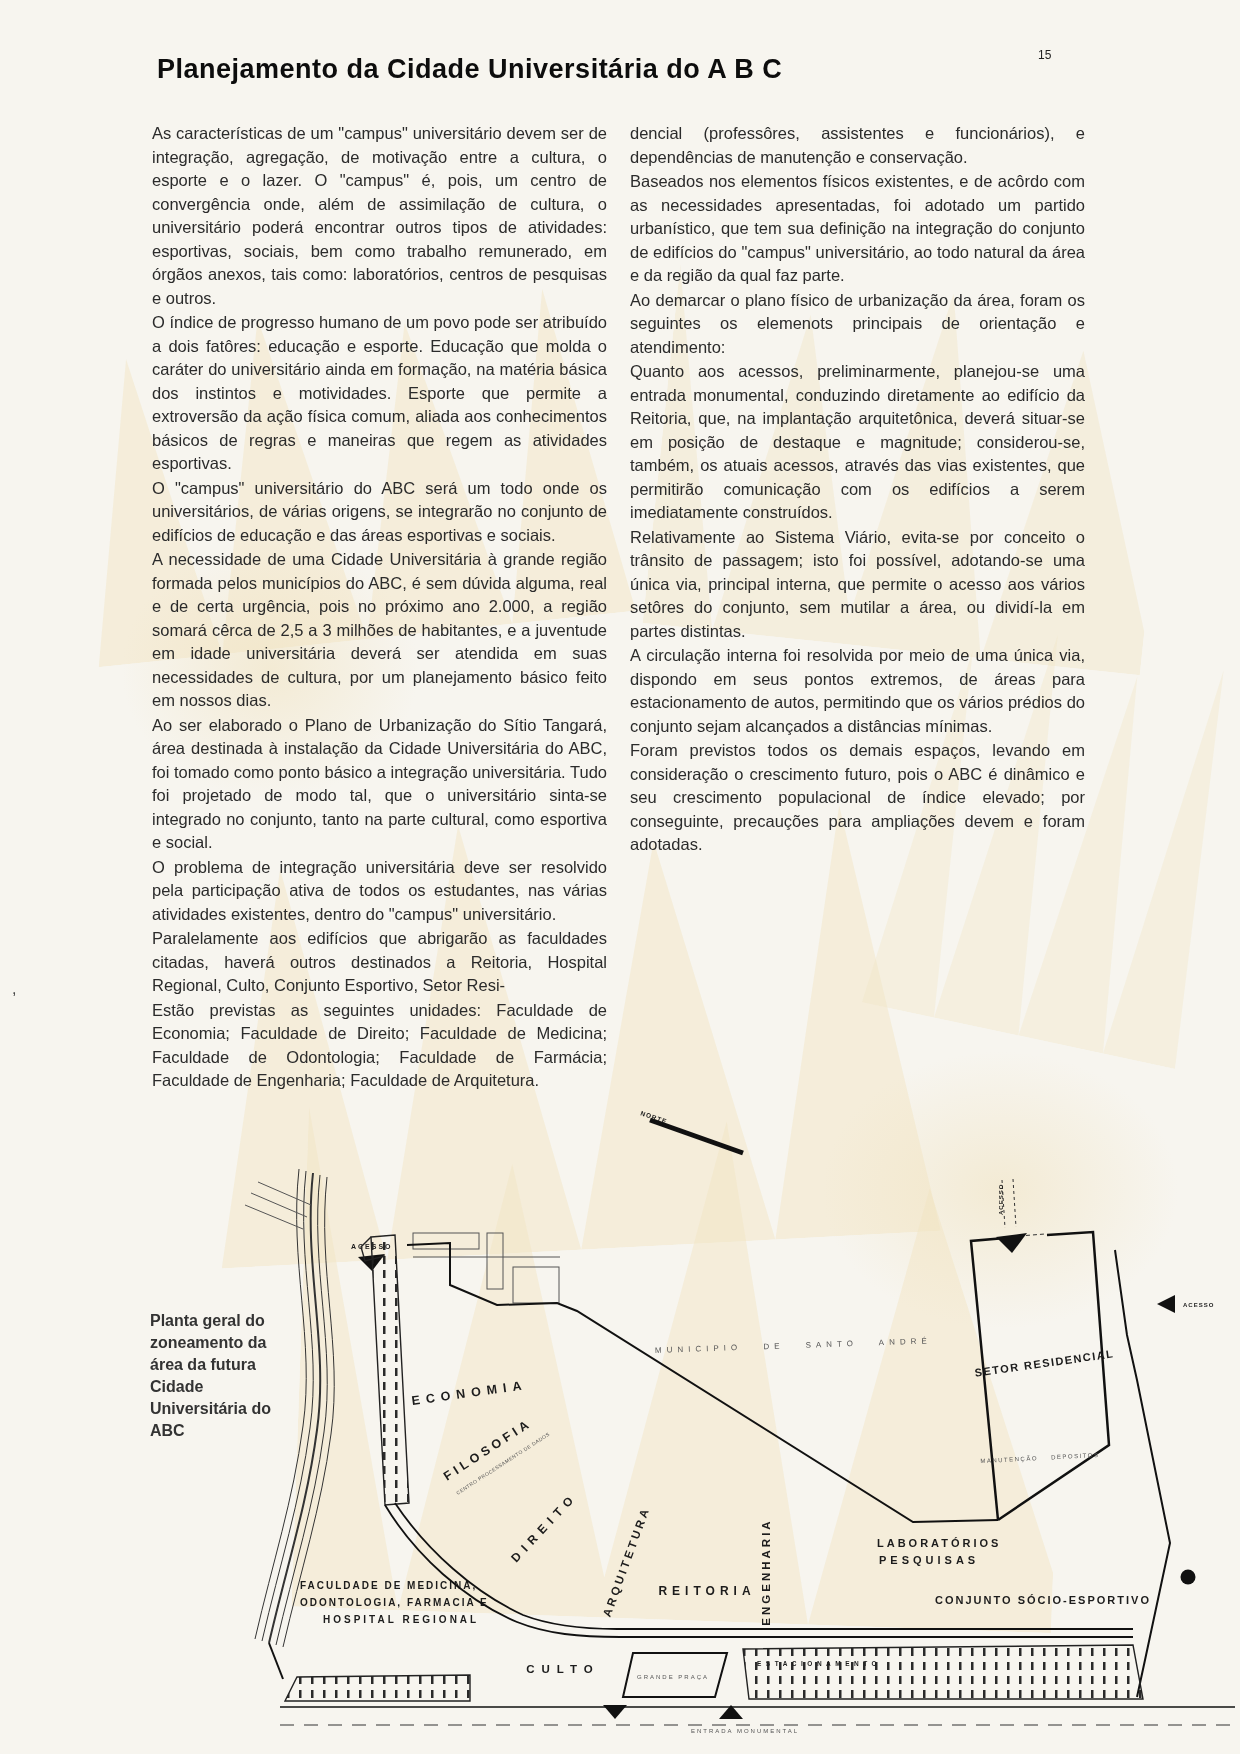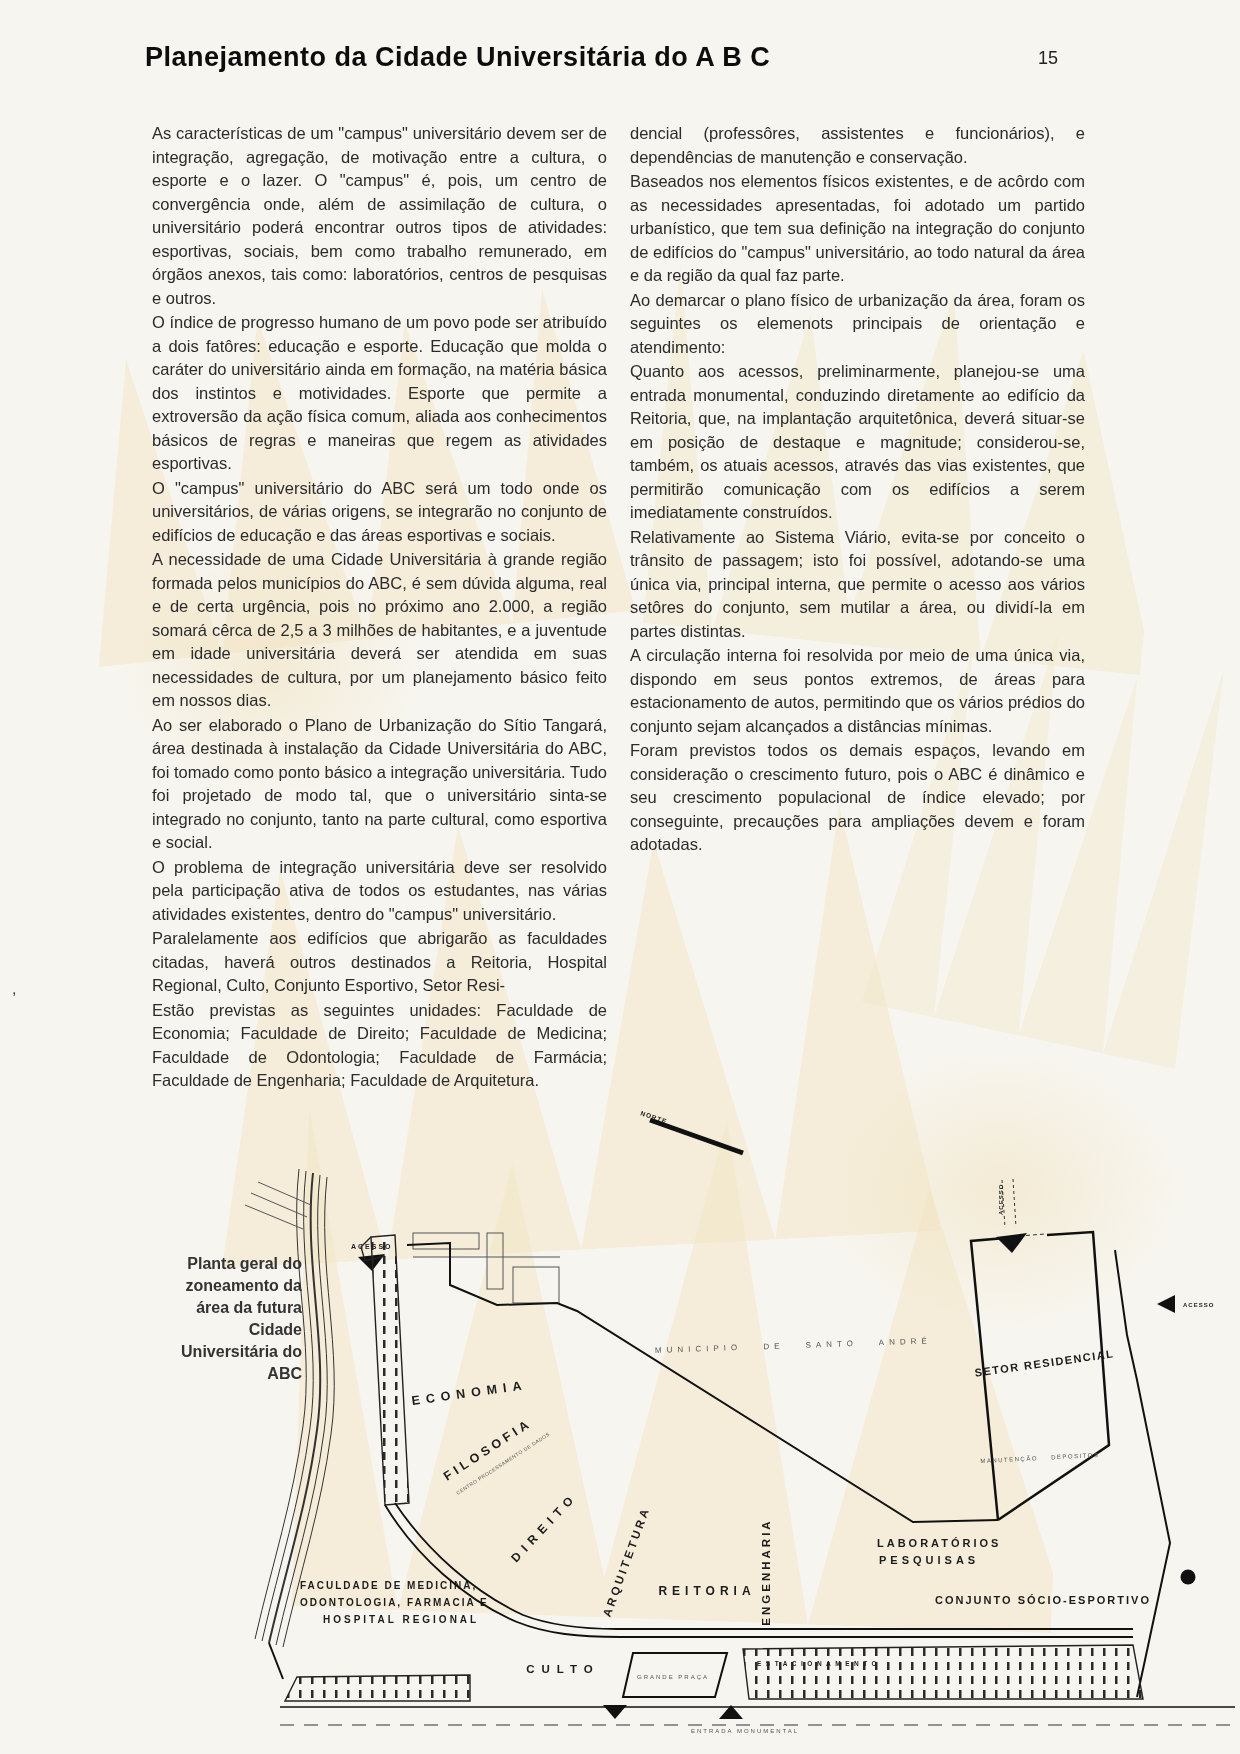"Planejamento da Cidade Universitária do" .page-title { margin: 0 -> 12px }
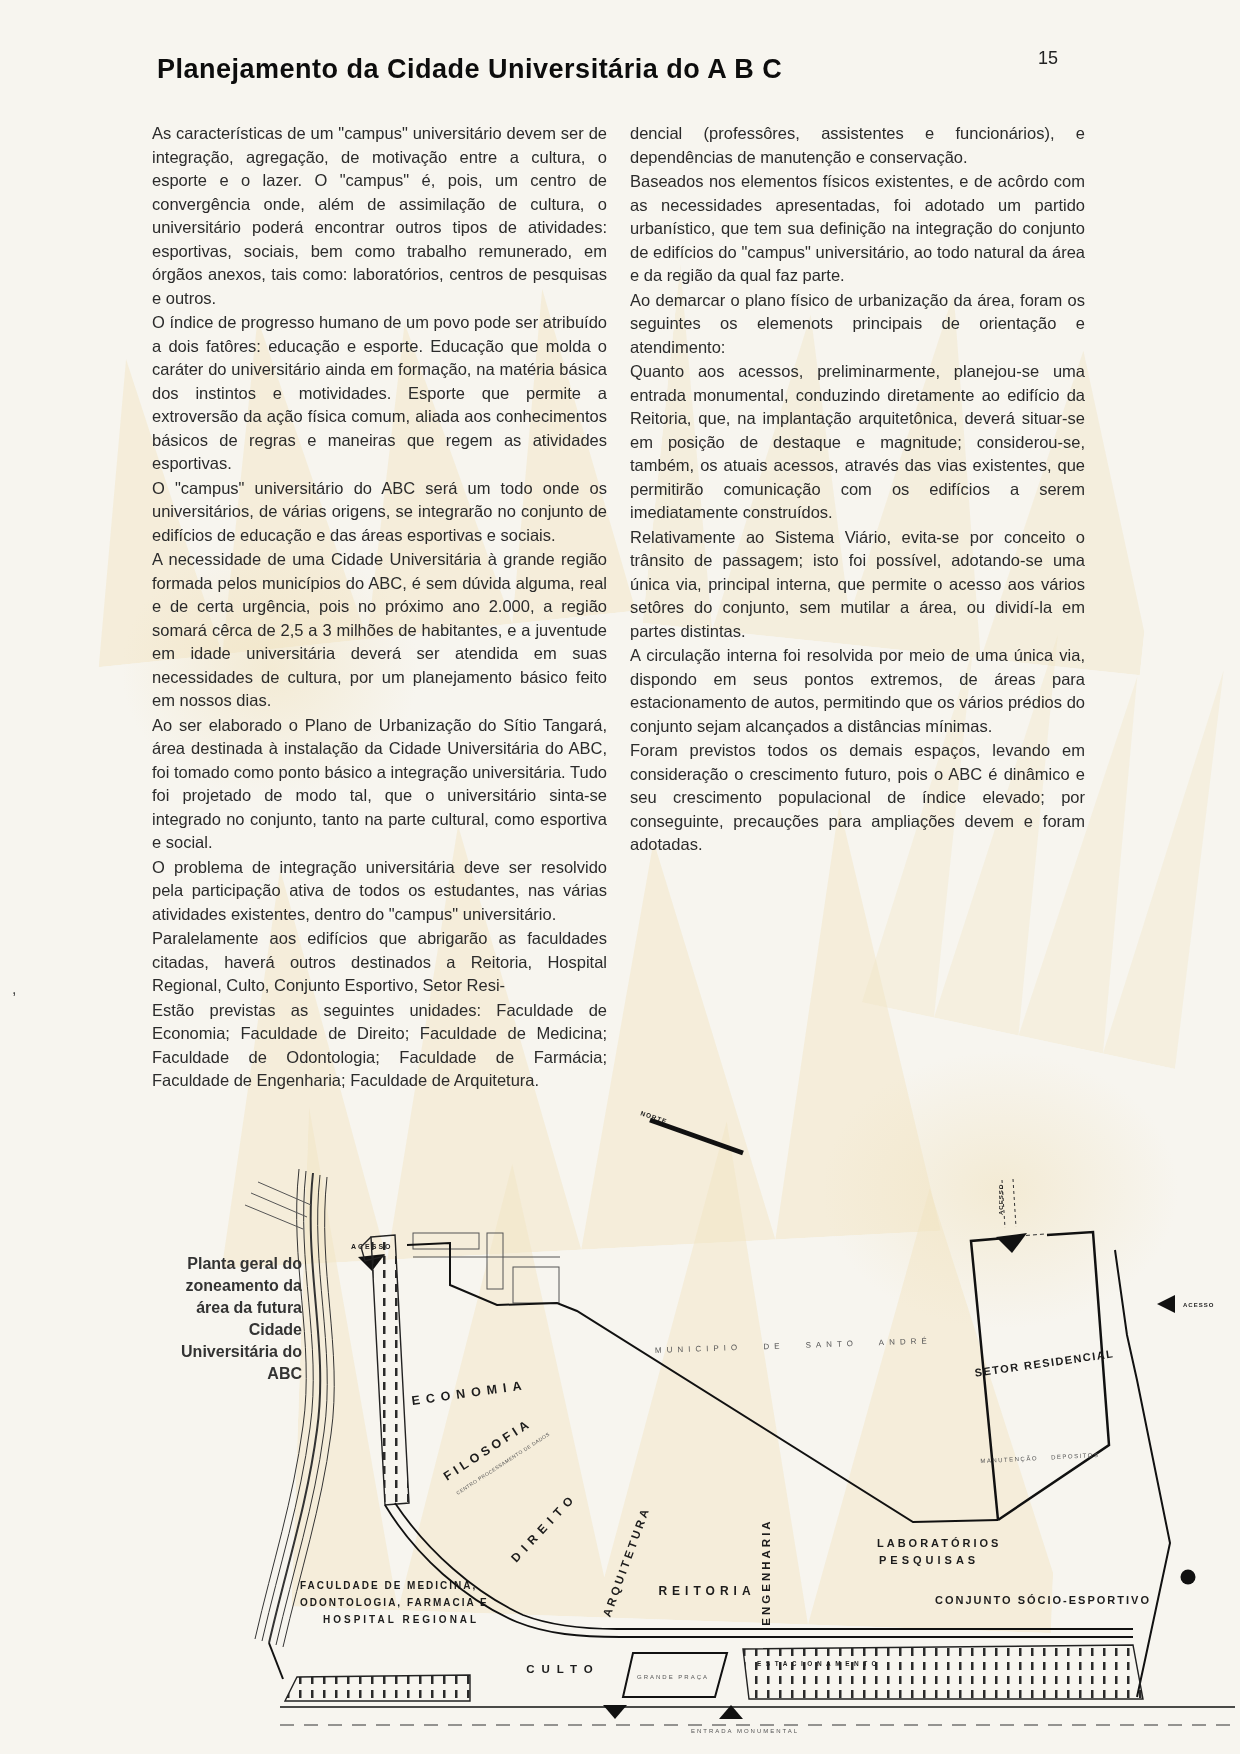"15" .pagenum { font-size: 18px -> 12px }
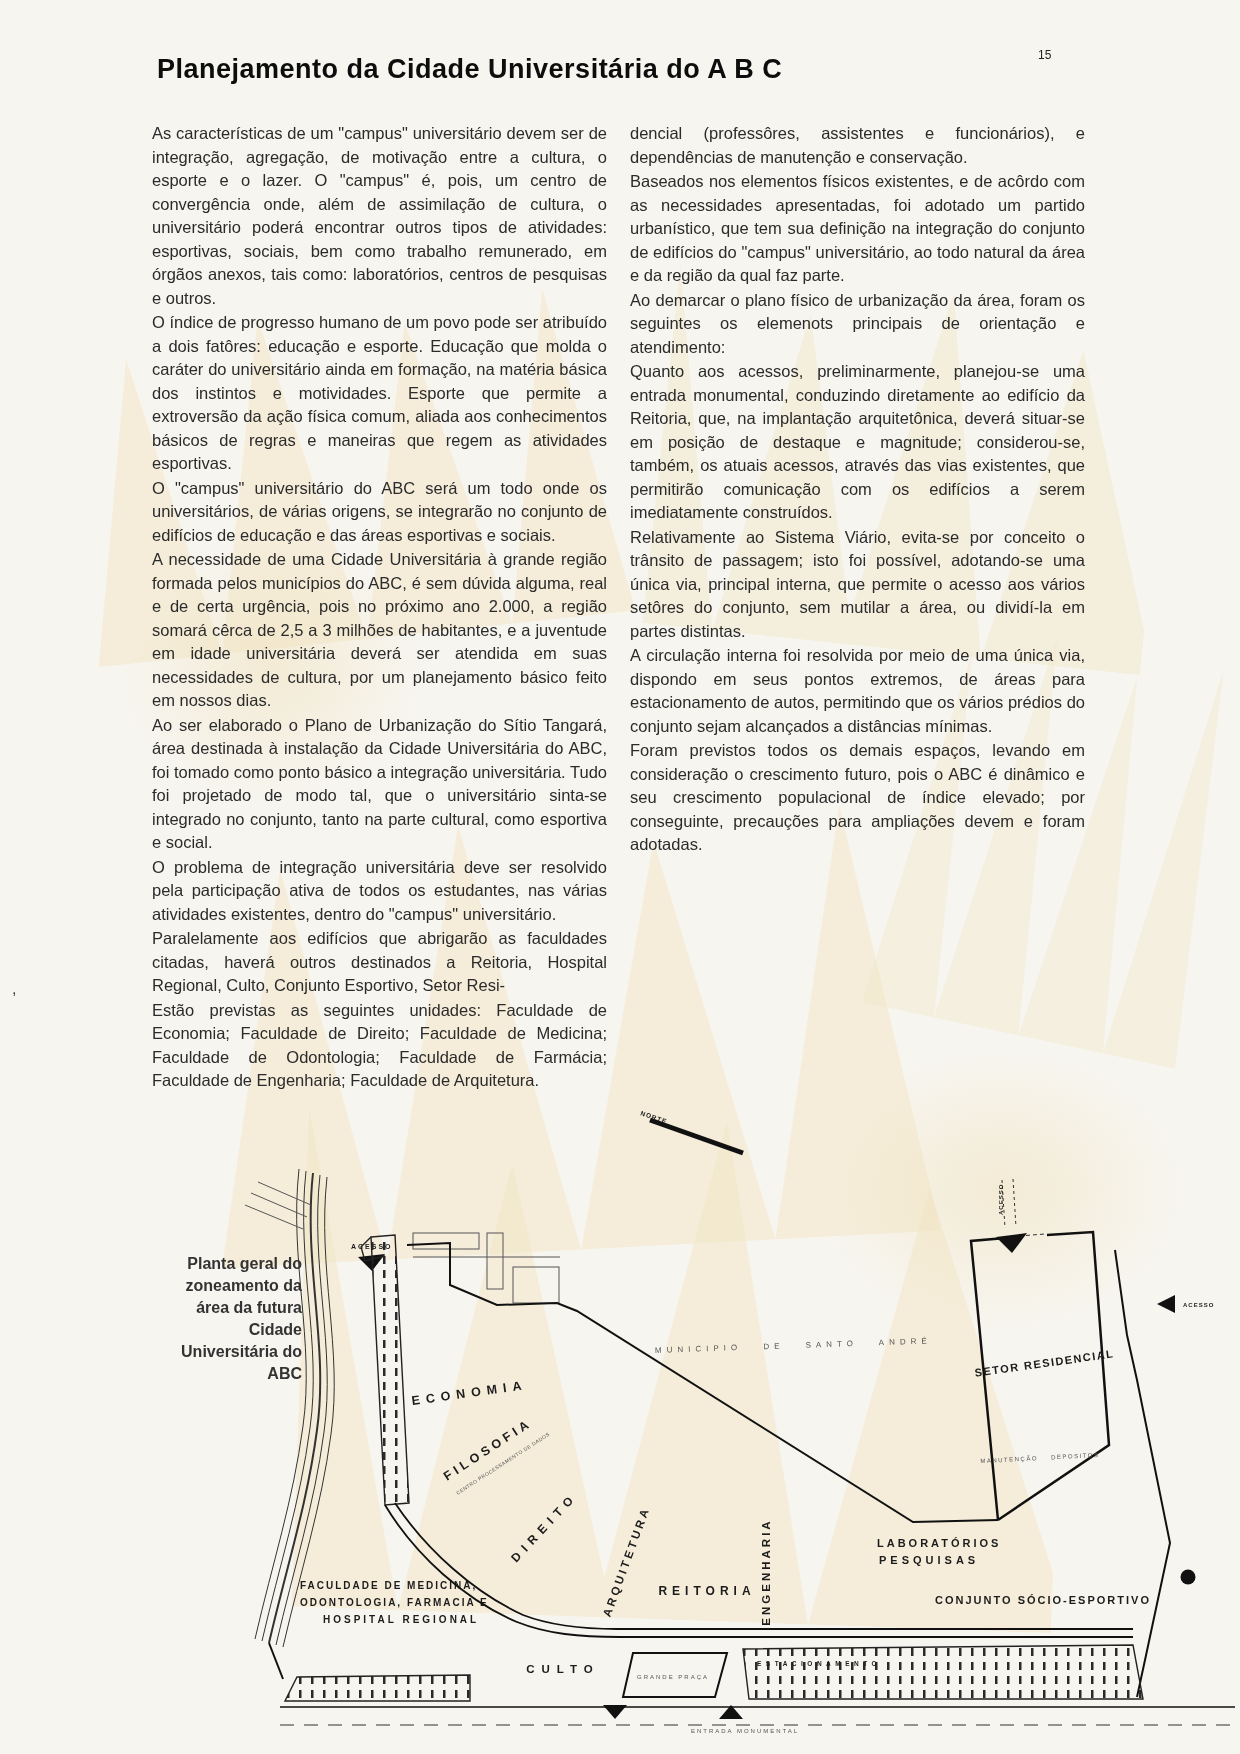"Planta geral do zoneamento da" .fig-caption { text-align: right -> none; top: 1253px -> 1310px }
